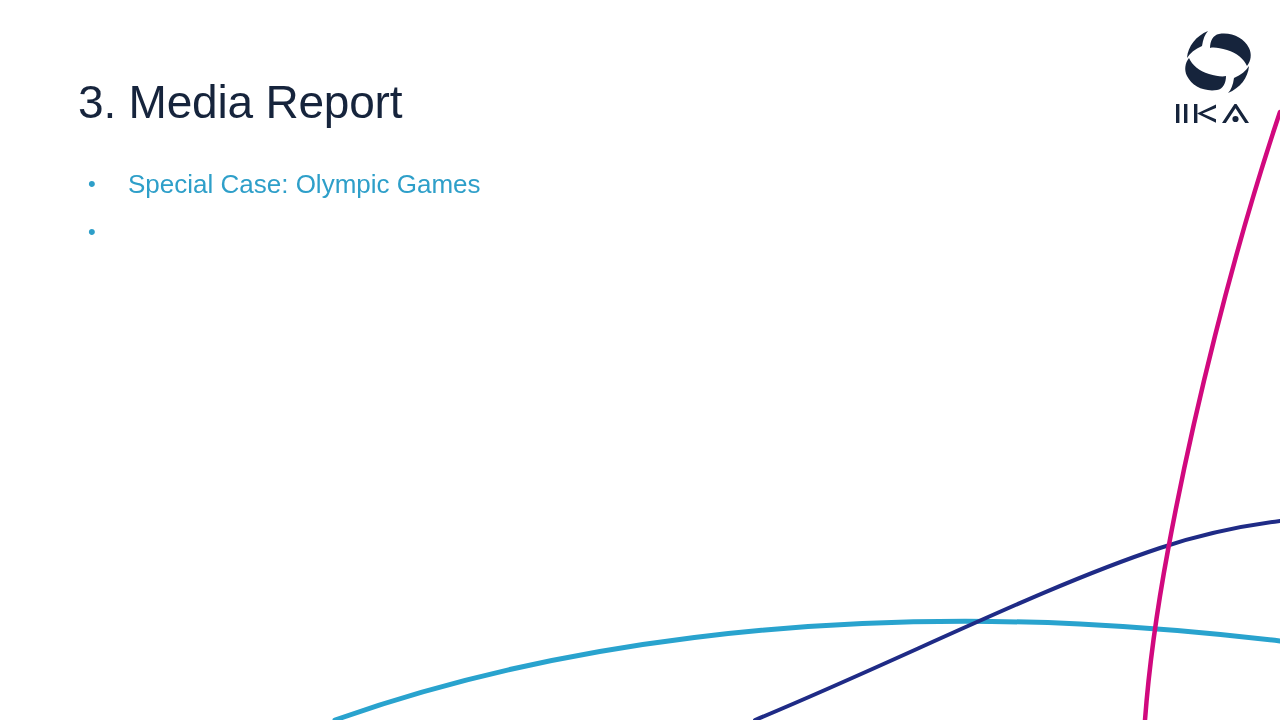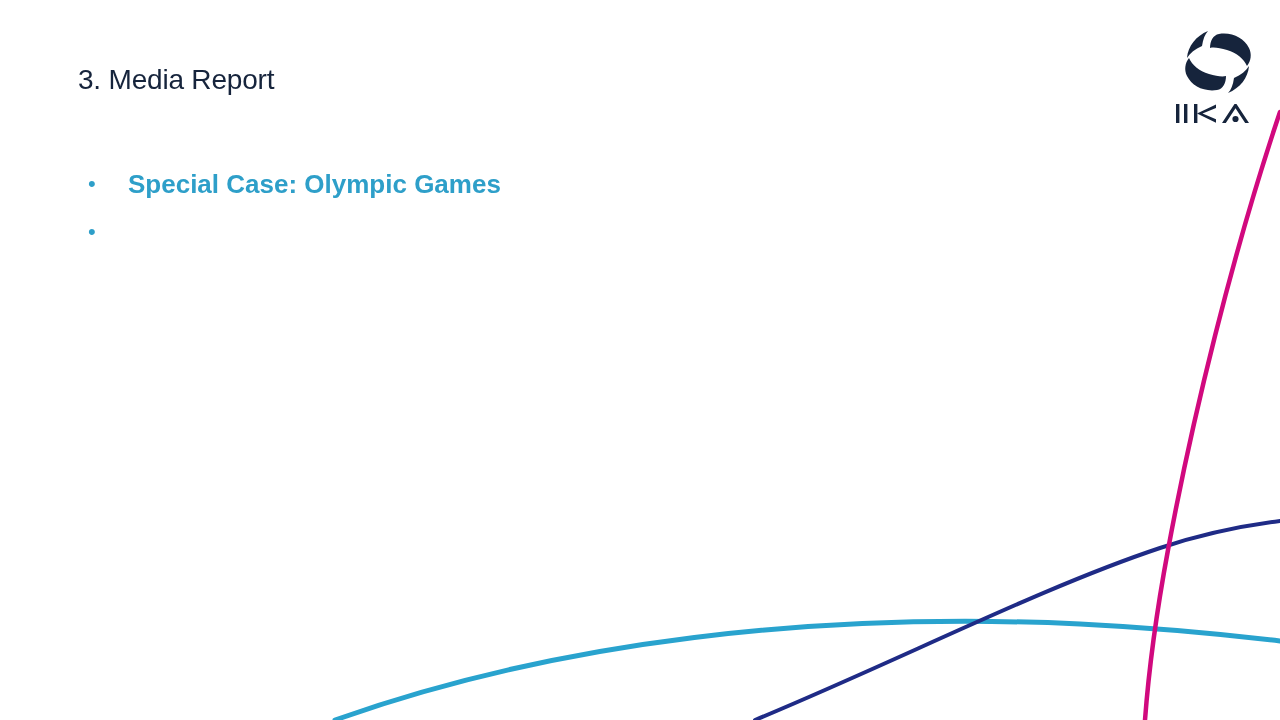"3. Media Report" .title { font-size: 28px -> 46px }
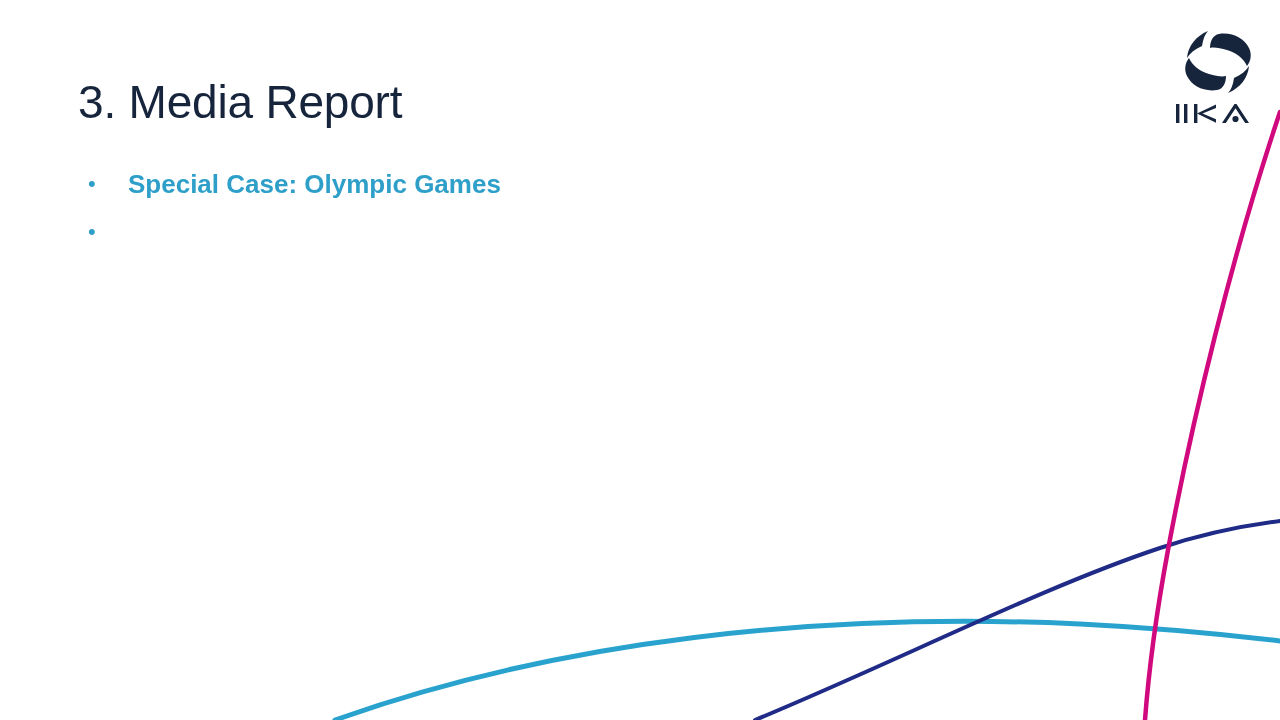"Special Case: Olympic Games" .bullet-label { font-weight: bold -> none }
